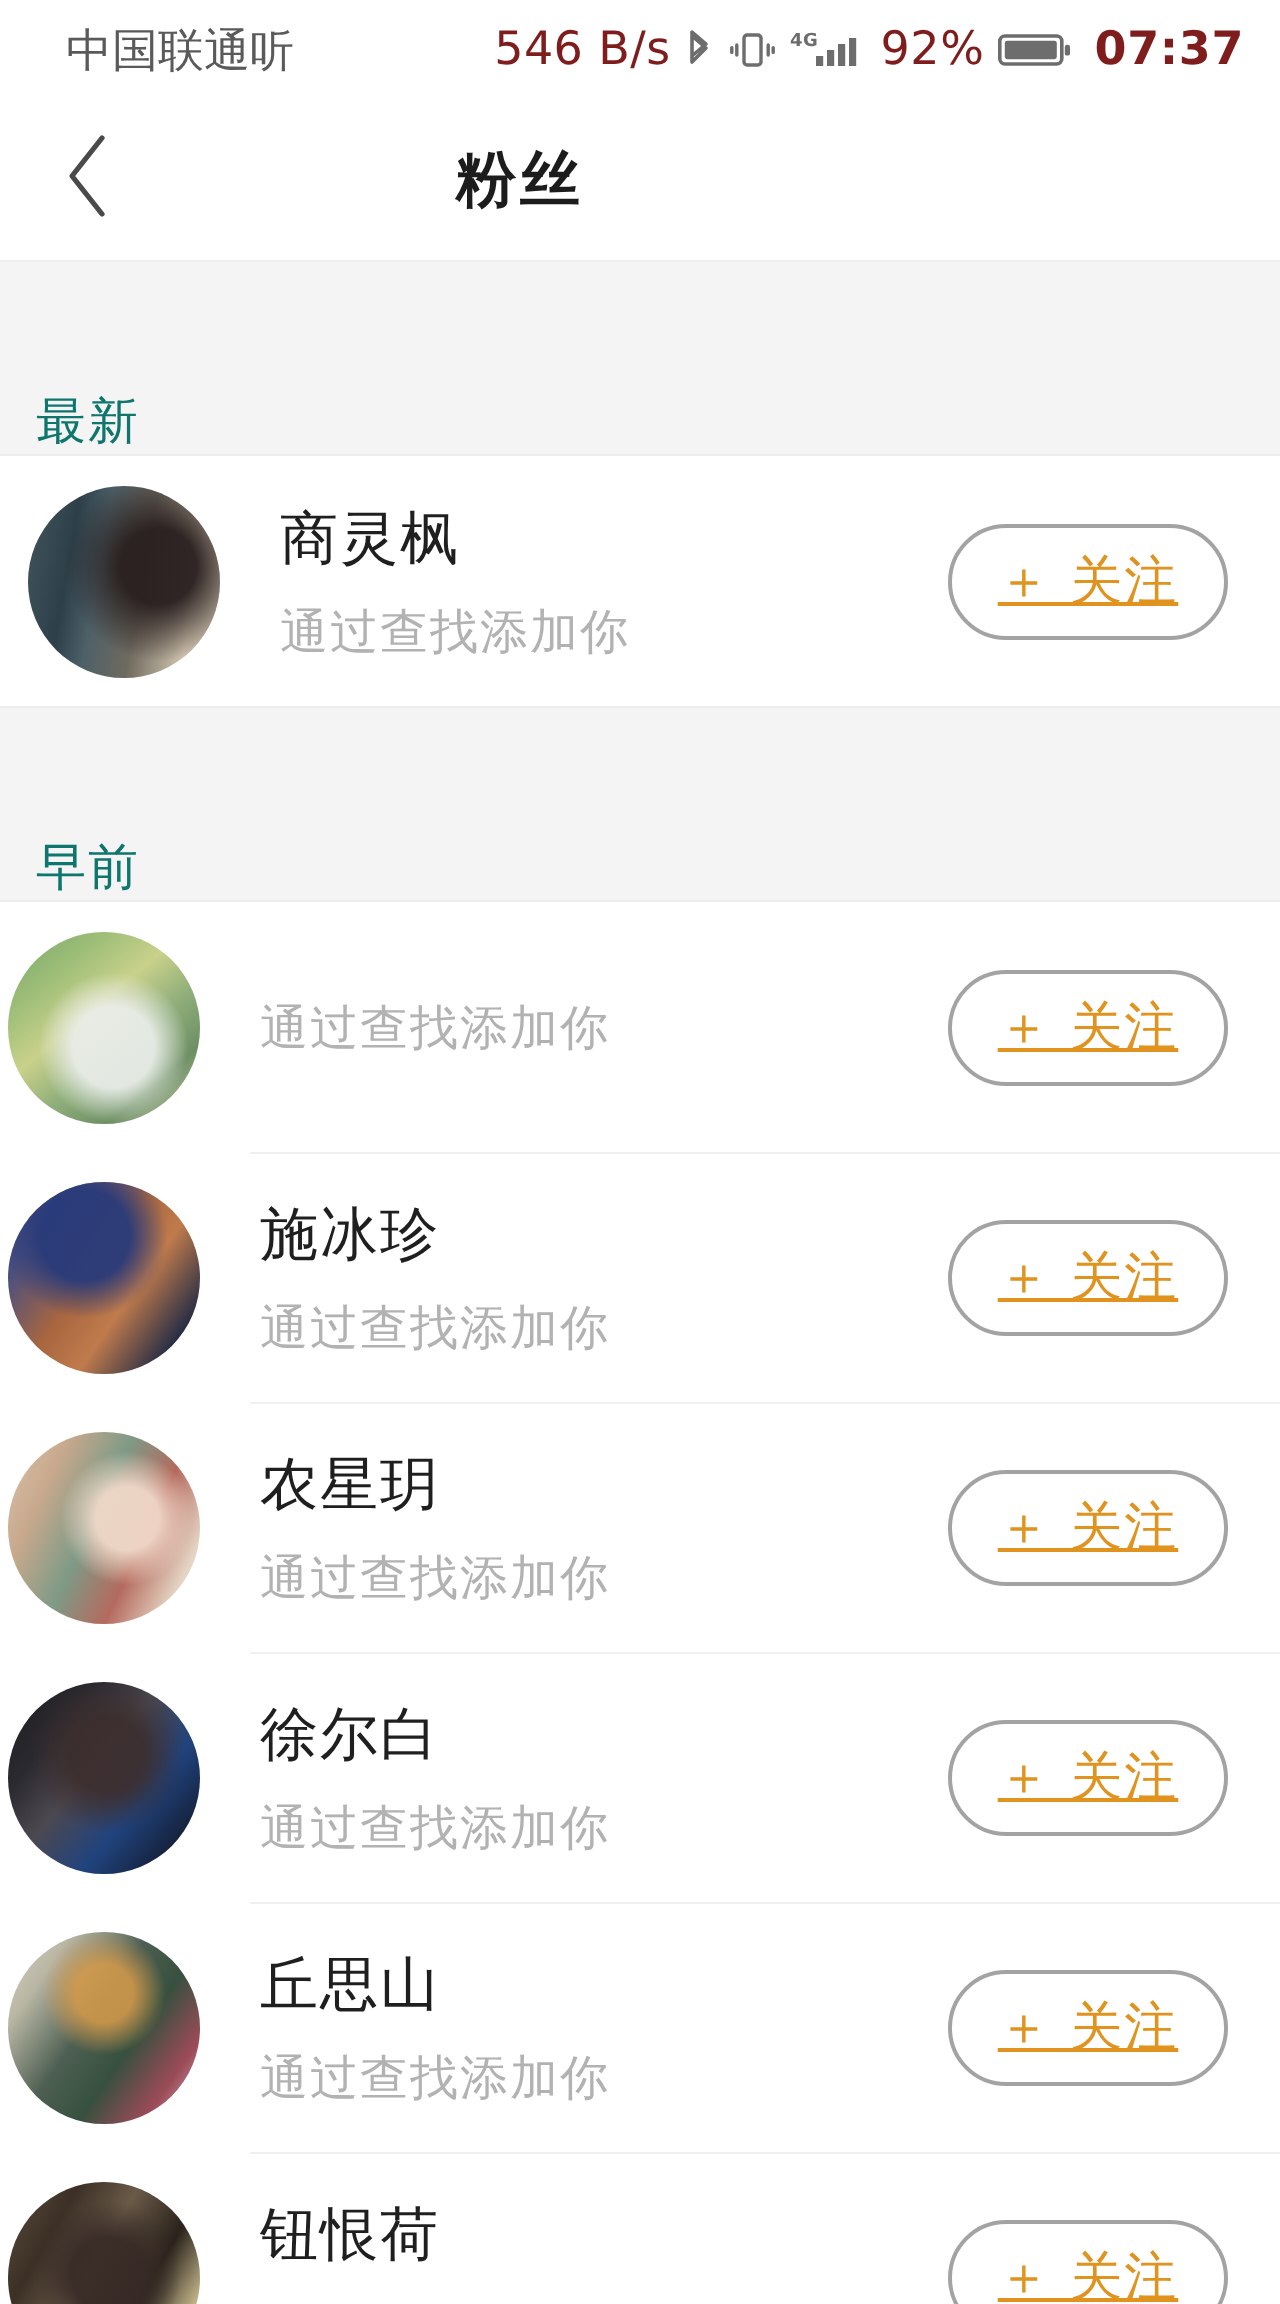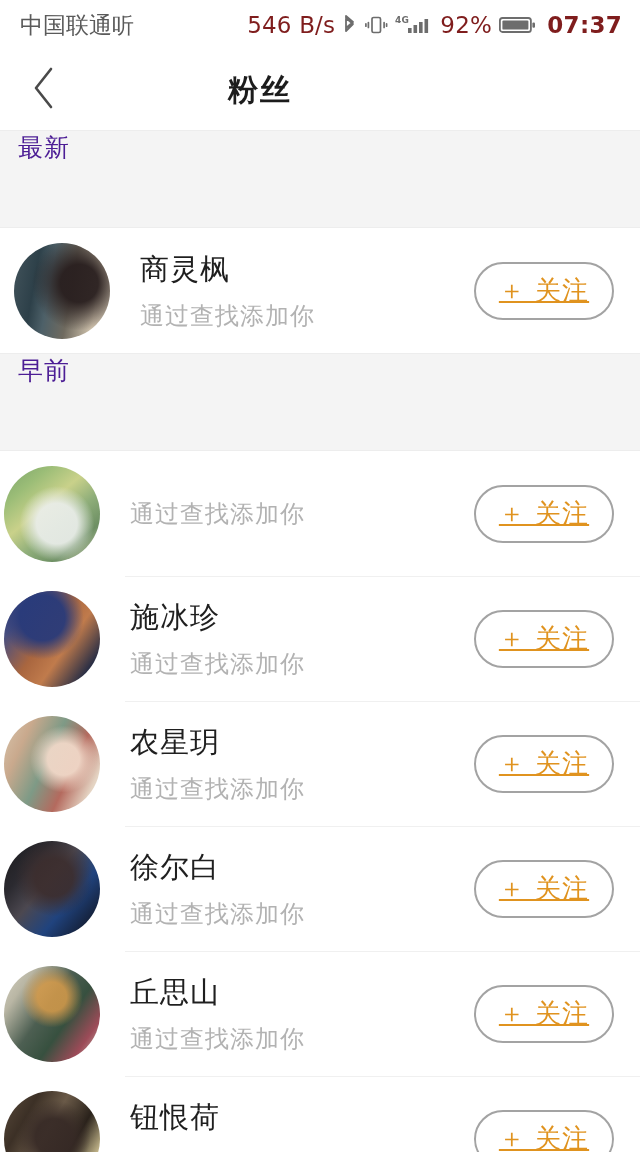"中国联通听" .statusbar { padding: 0 18px 0 20px -> 0 18px 0 33px }
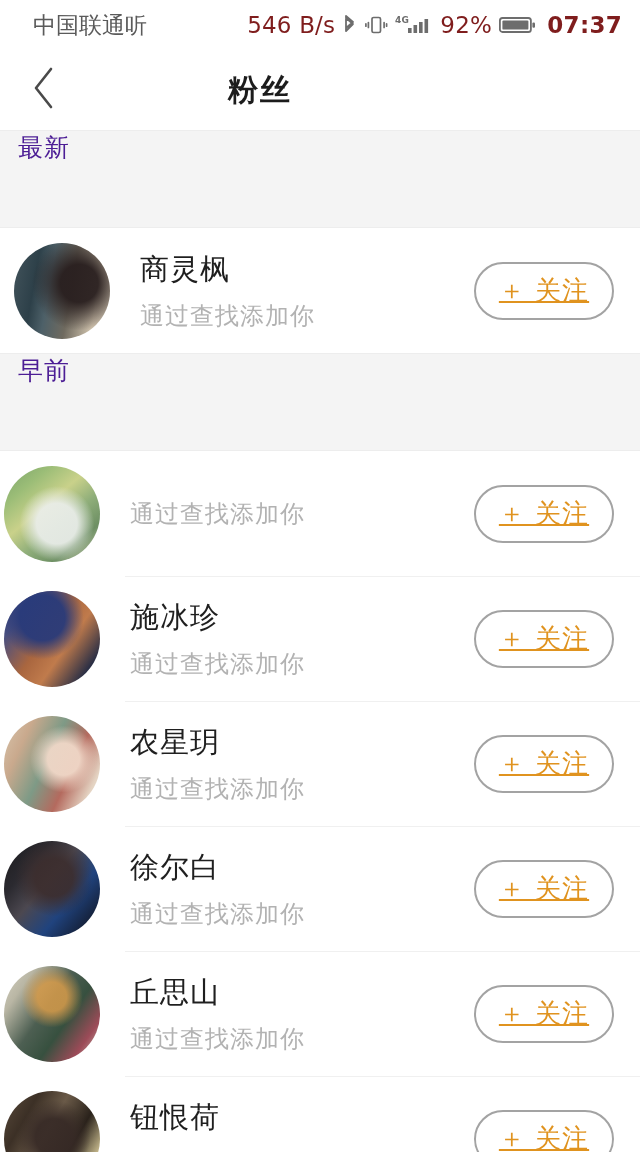"最新" .section-header { align-items: flex-start -> flex-end; color: #4c1d95 -> #0f766e }
